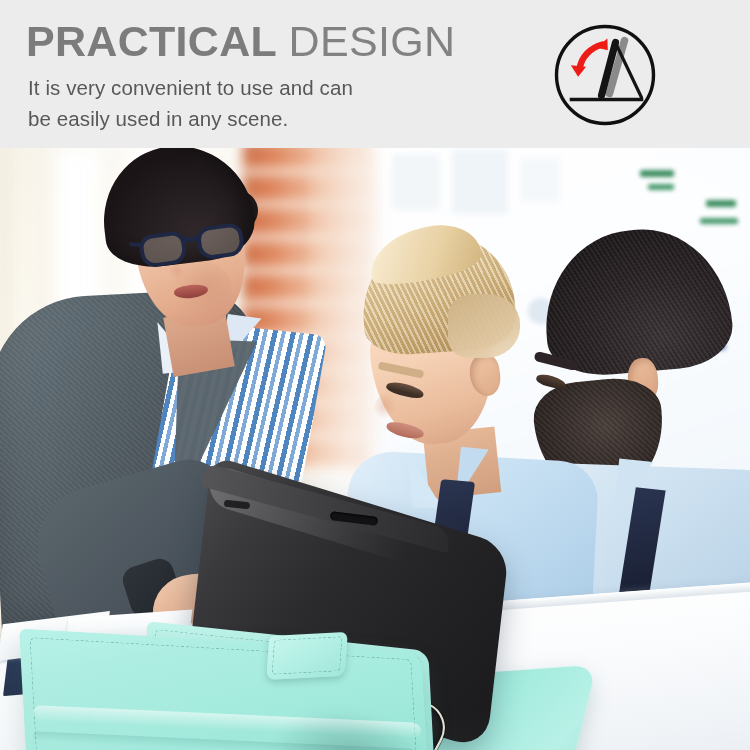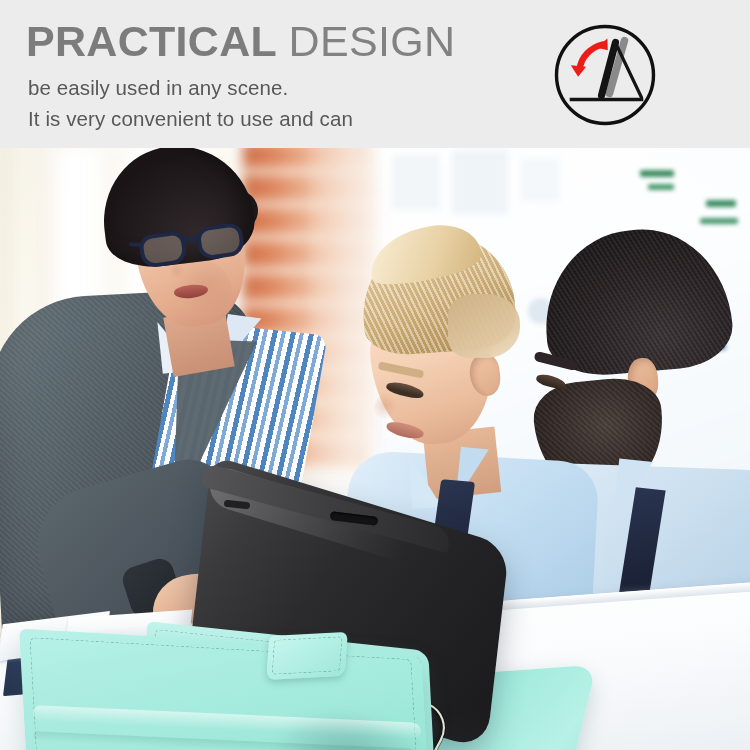"be easily used in any" span.sh-line { order: before "It is very convenient to" -> after "It is very convenient to" }
